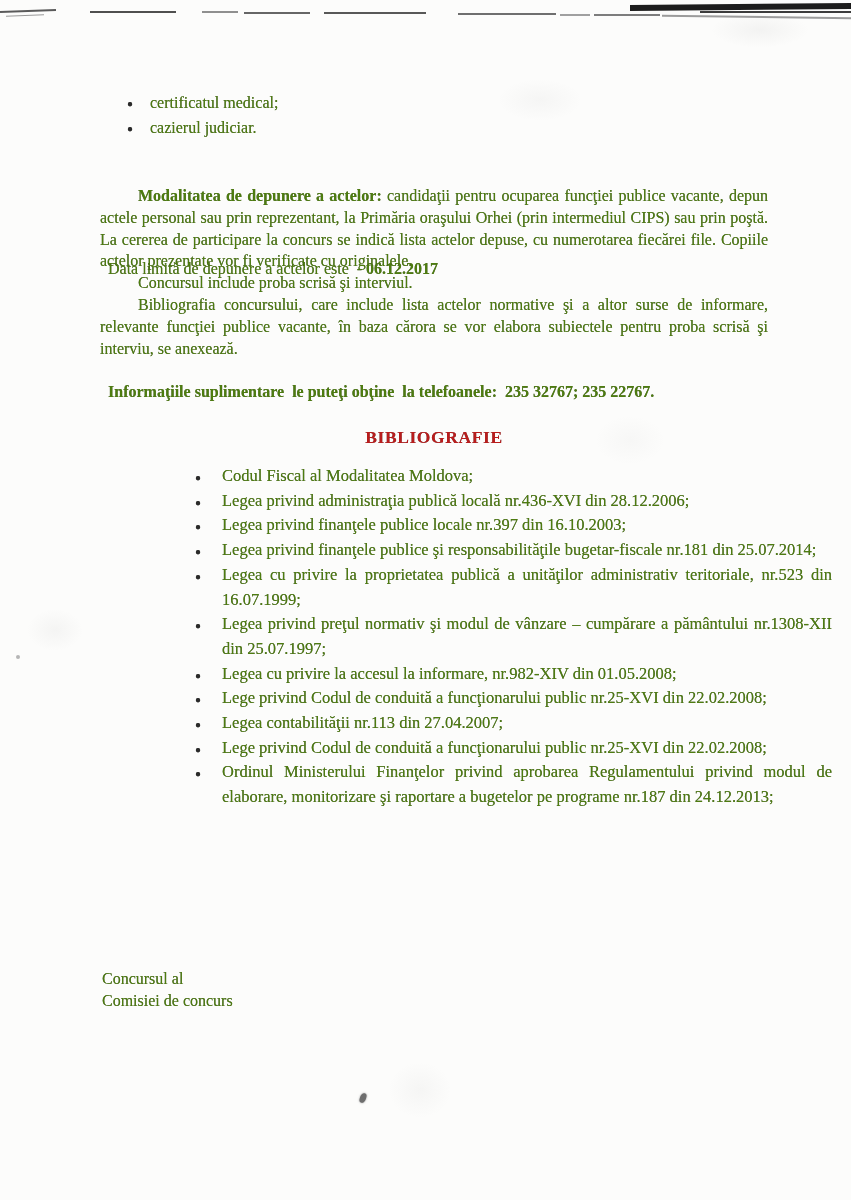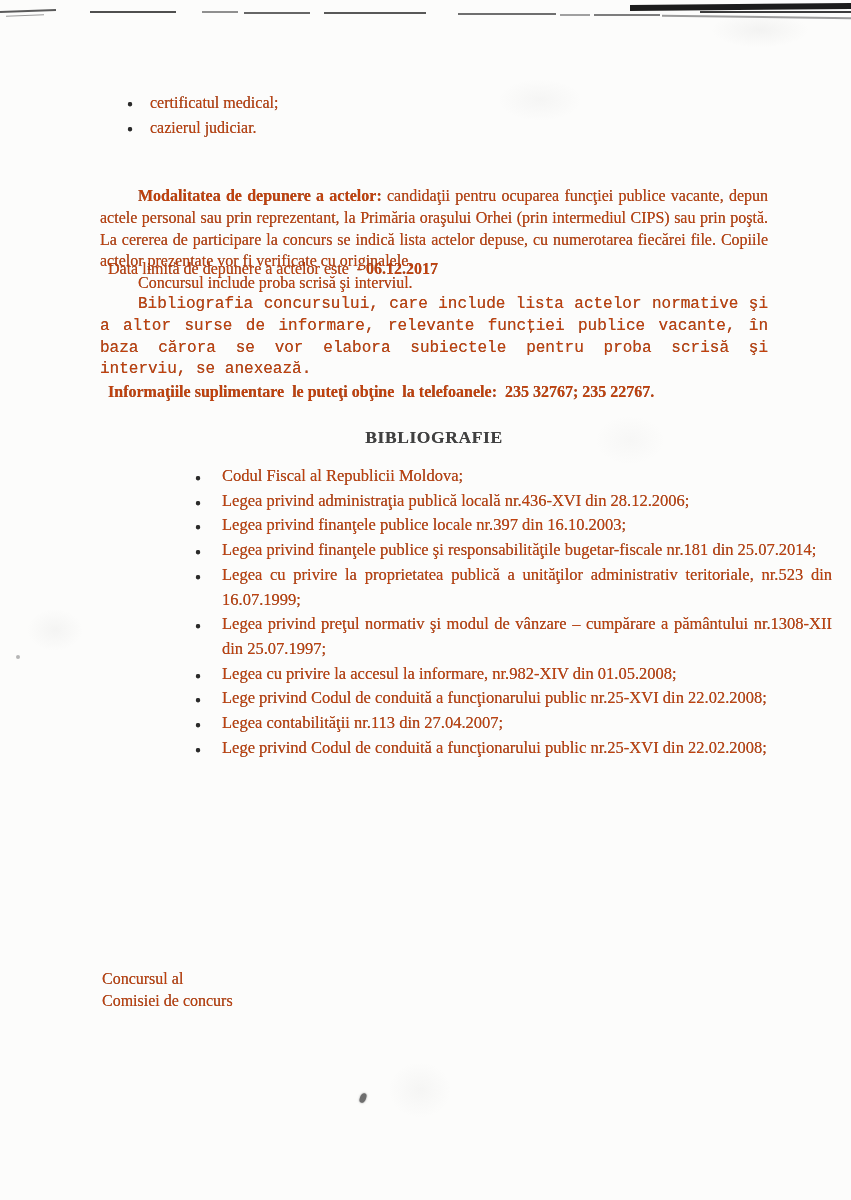"certificatul medical;" .txt { color: #c2410c -> #4d7c0f }
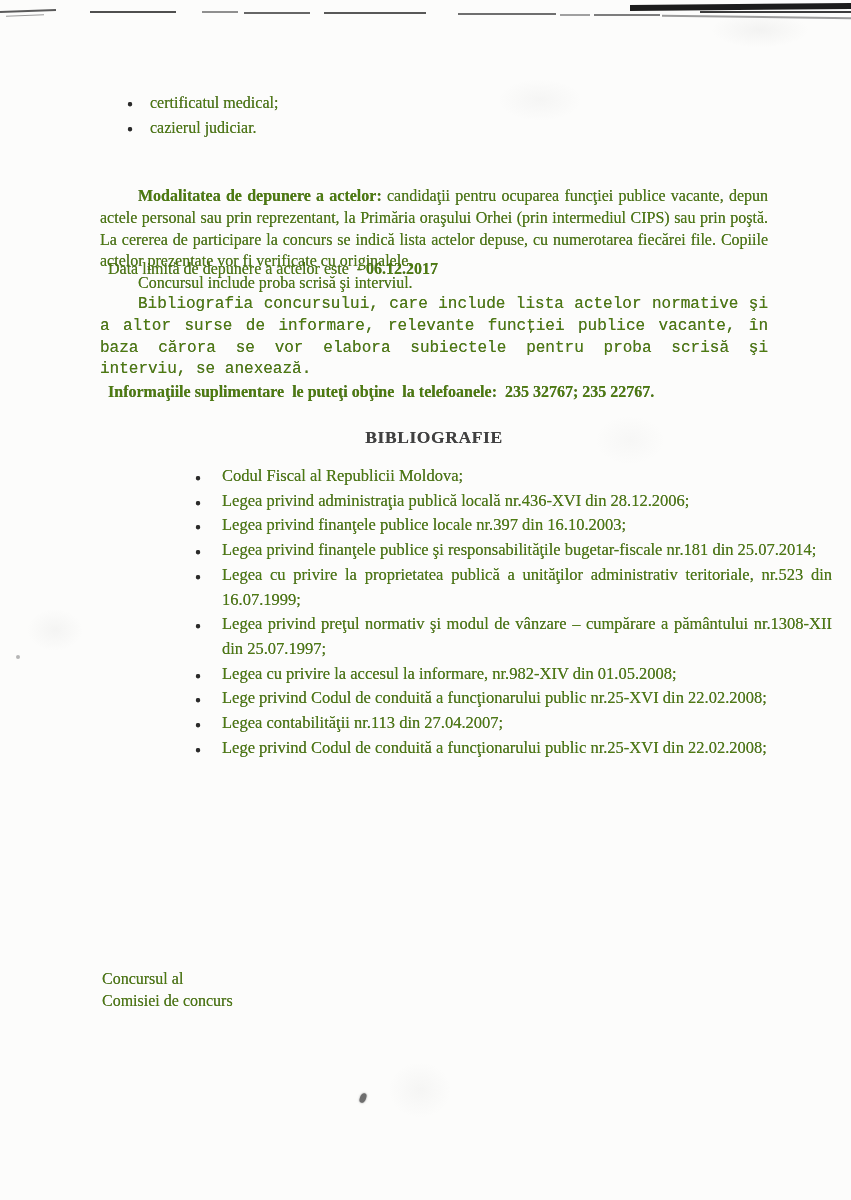"Bibliografia concursului, care include" .para3 { font-family: Liberation Mono, monospace -> none }
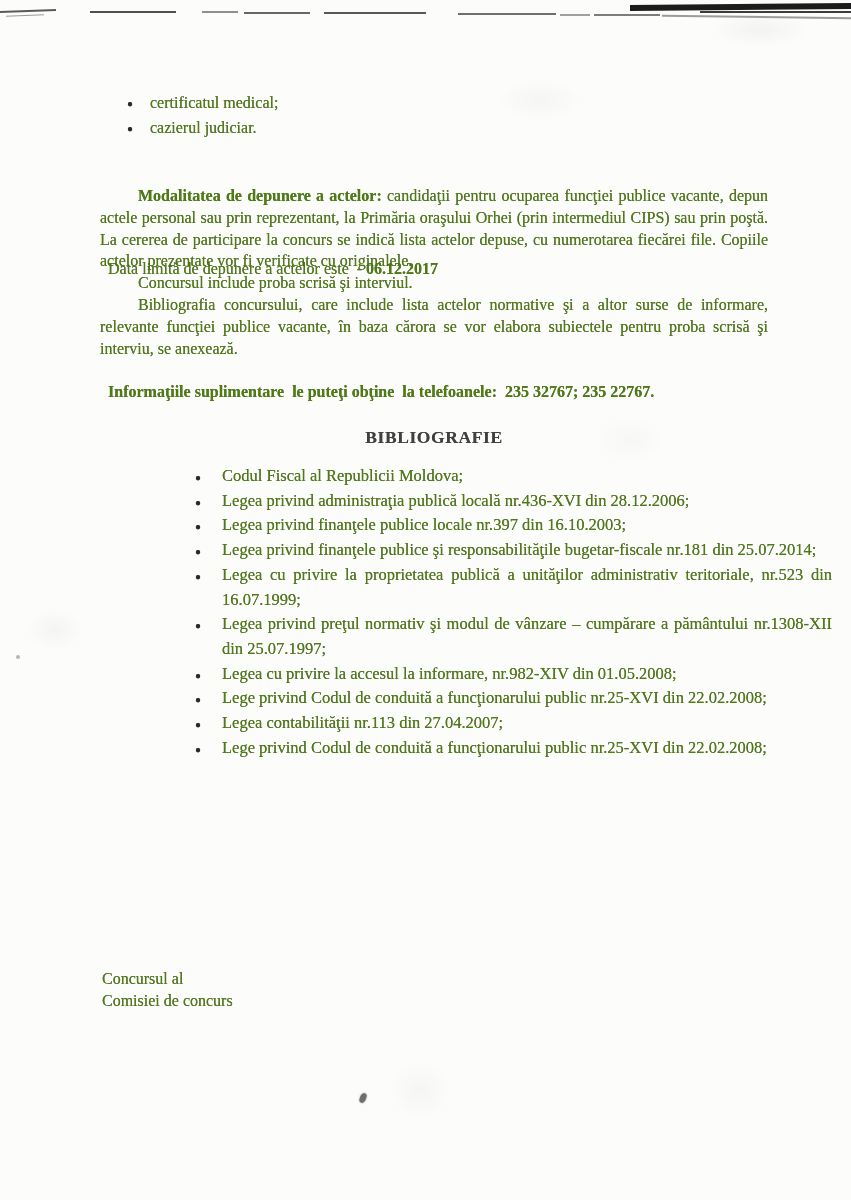"BIBLIOGRAFIE" .heading { color: #404040 -> #b91c1c }
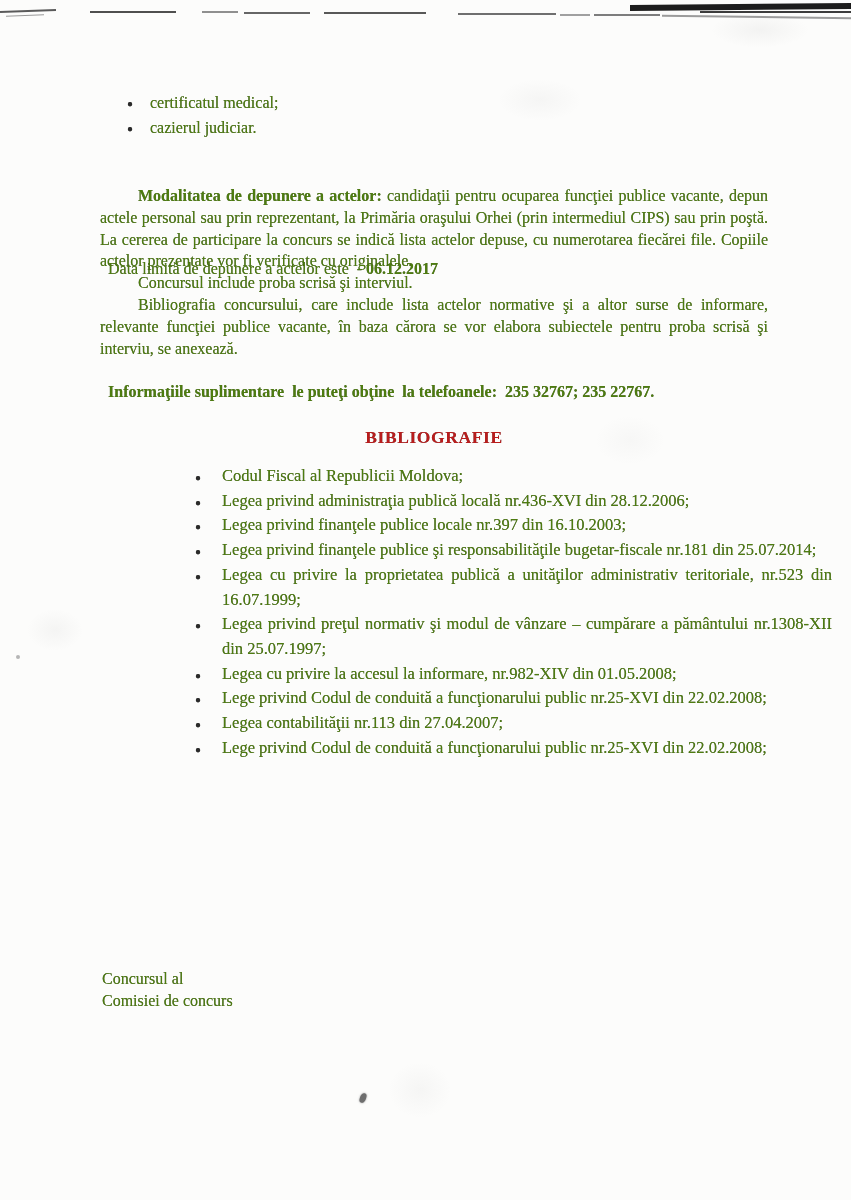"Codul Fiscal al Republicii Moldova;" span { text: Republicii -> Modalitatea }
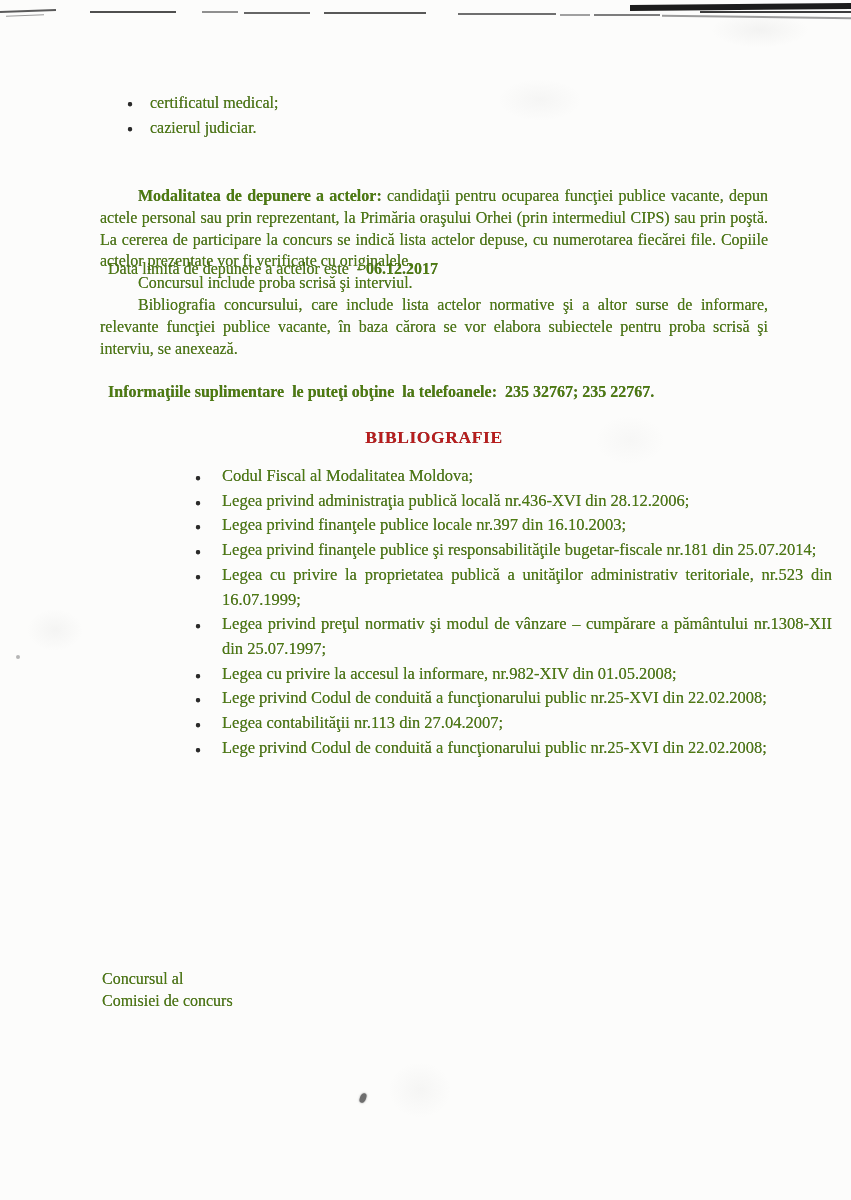"Ordinul Ministerului Finanţelor privind" li { html: none -> <li><span>Ordinul Ministerului Finanţelor privind aprobarea Regulamentului privind modul de elaborare, monitorizare şi raportare a bugetelor pe programe nr.187 din 24.12.2013;</span></li> }
